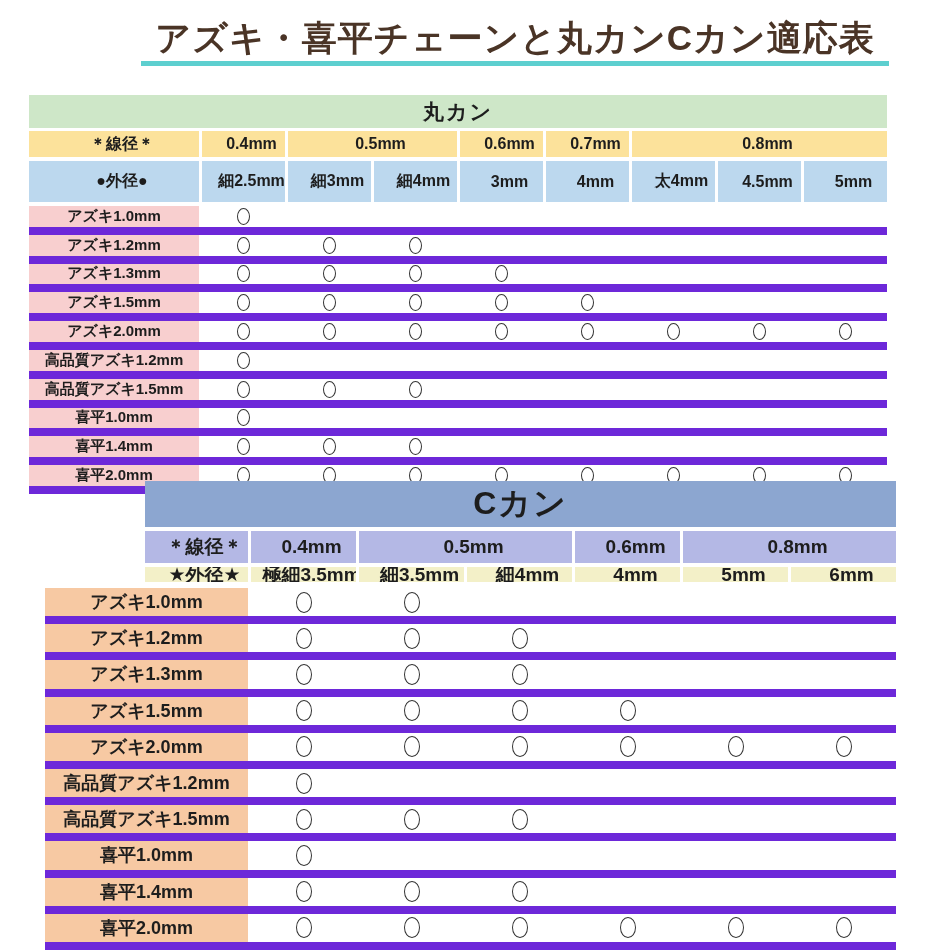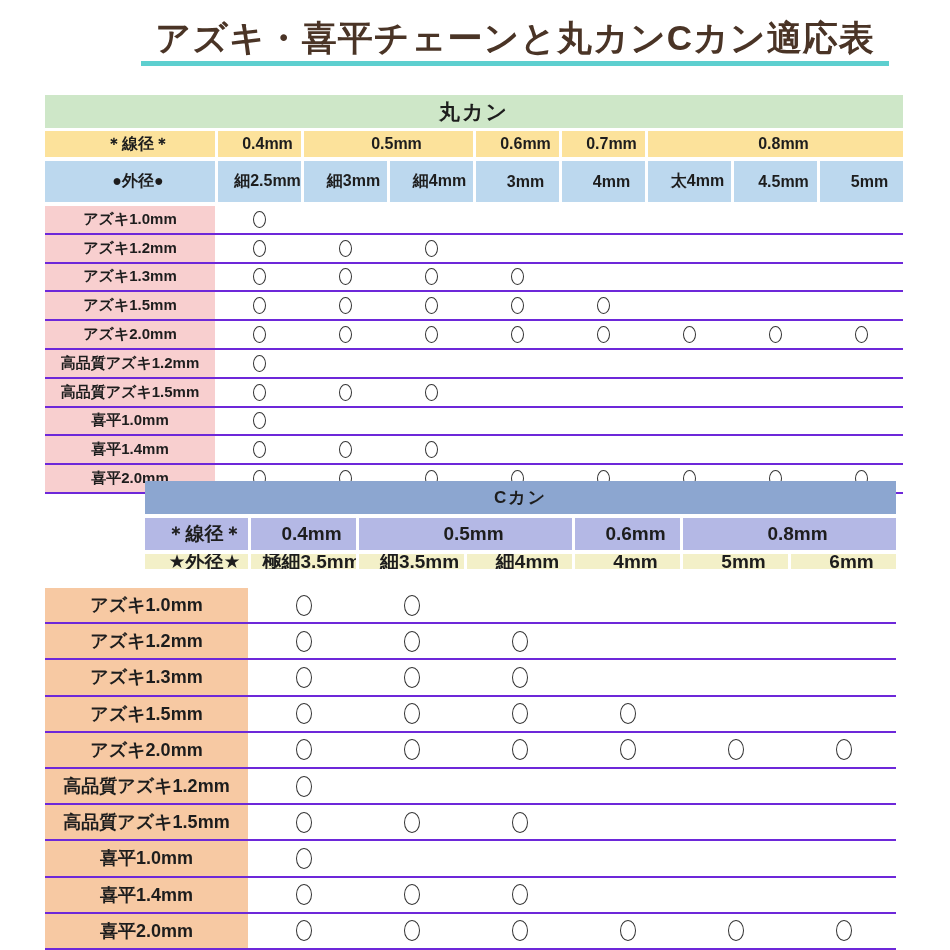"丸カン" .t1 { left: 45px -> 29px }
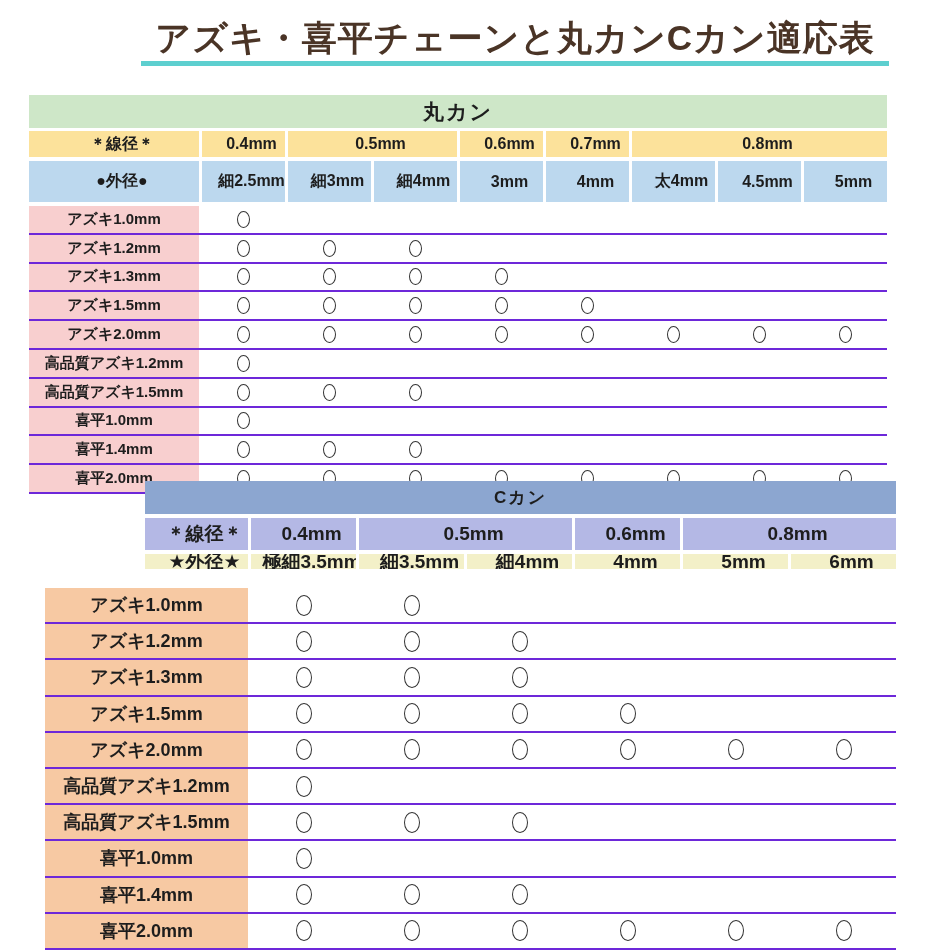"アズキ1.0mm" .brow { border-bottom: 2px solid #6d28d9 -> 8px solid #6d28d9 }
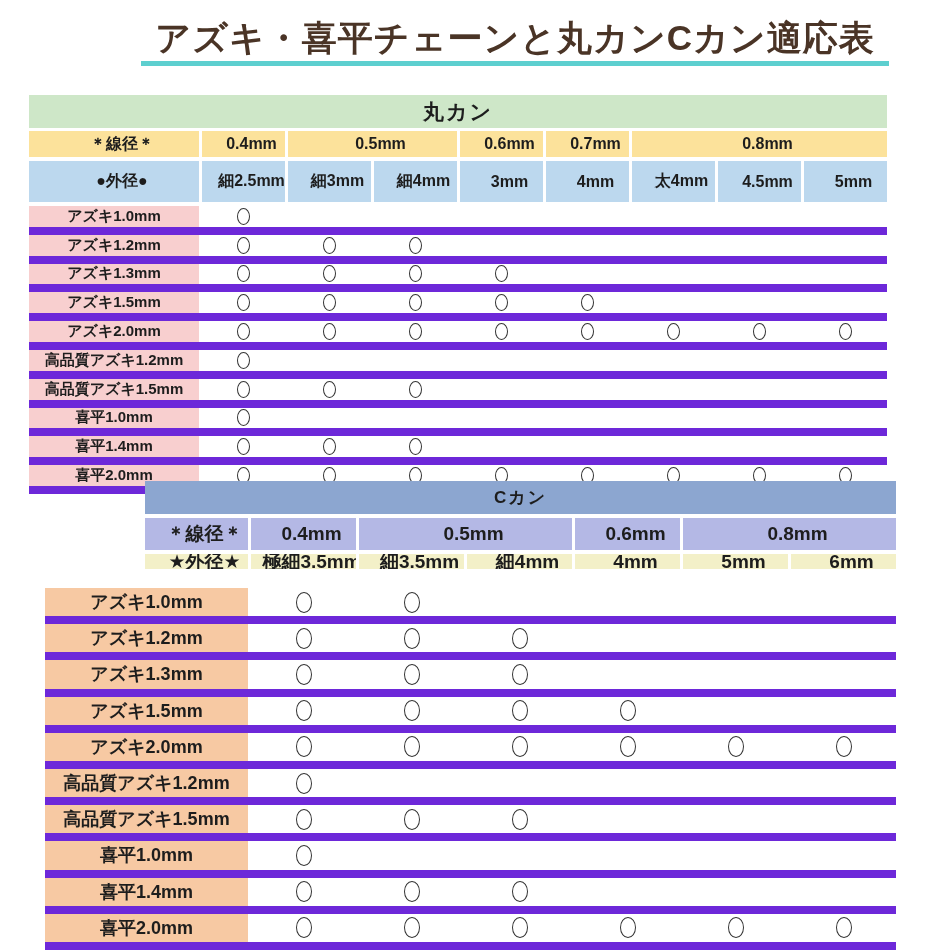"Cカン" .t2h .tname { font-size: 17px -> 32px; height: 33px -> 46px }
